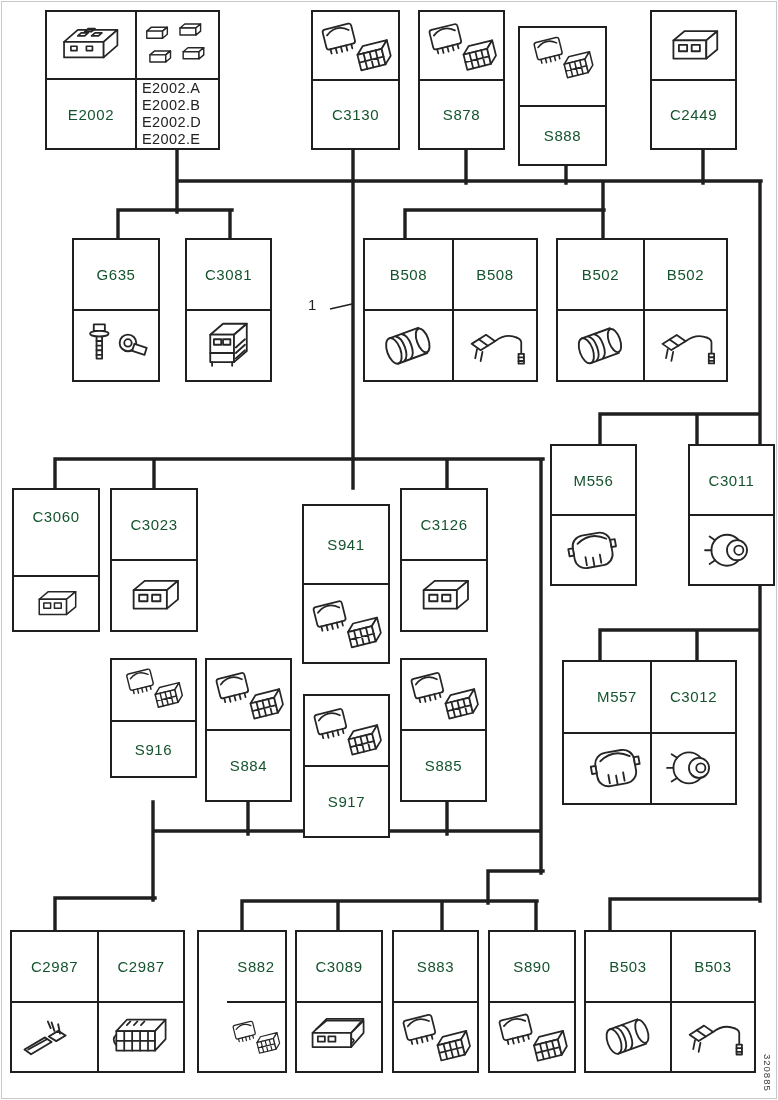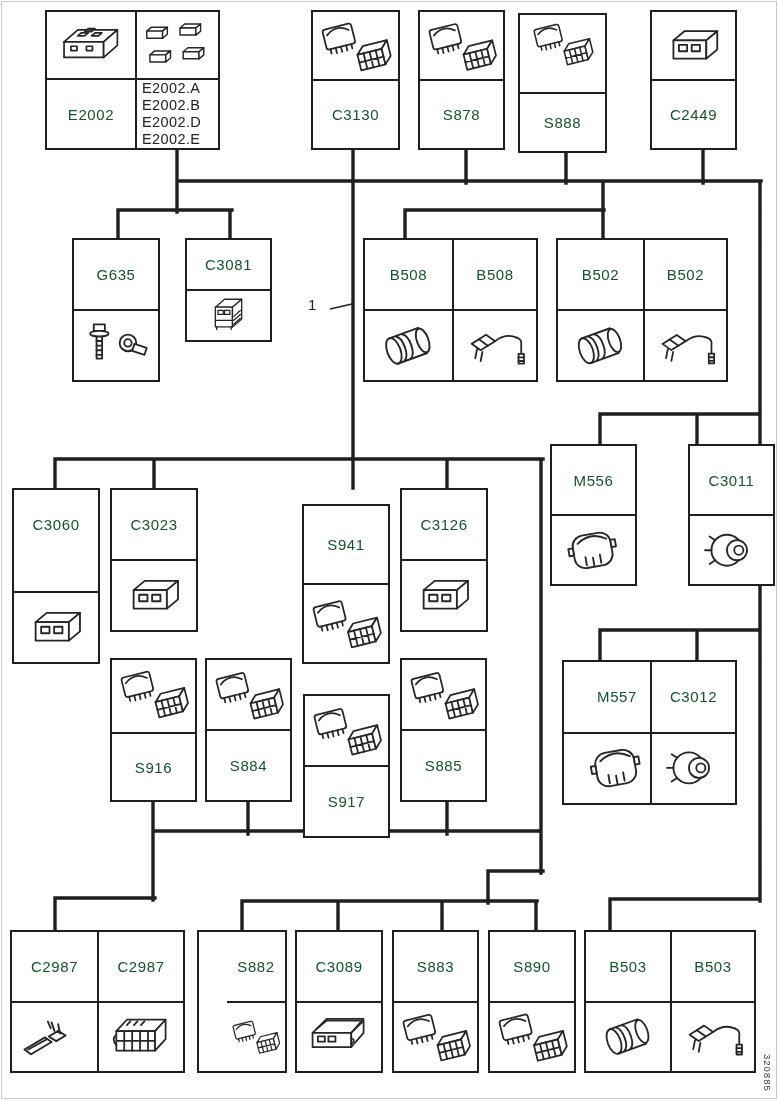"S888" div.node { top: 13px -> 26px }
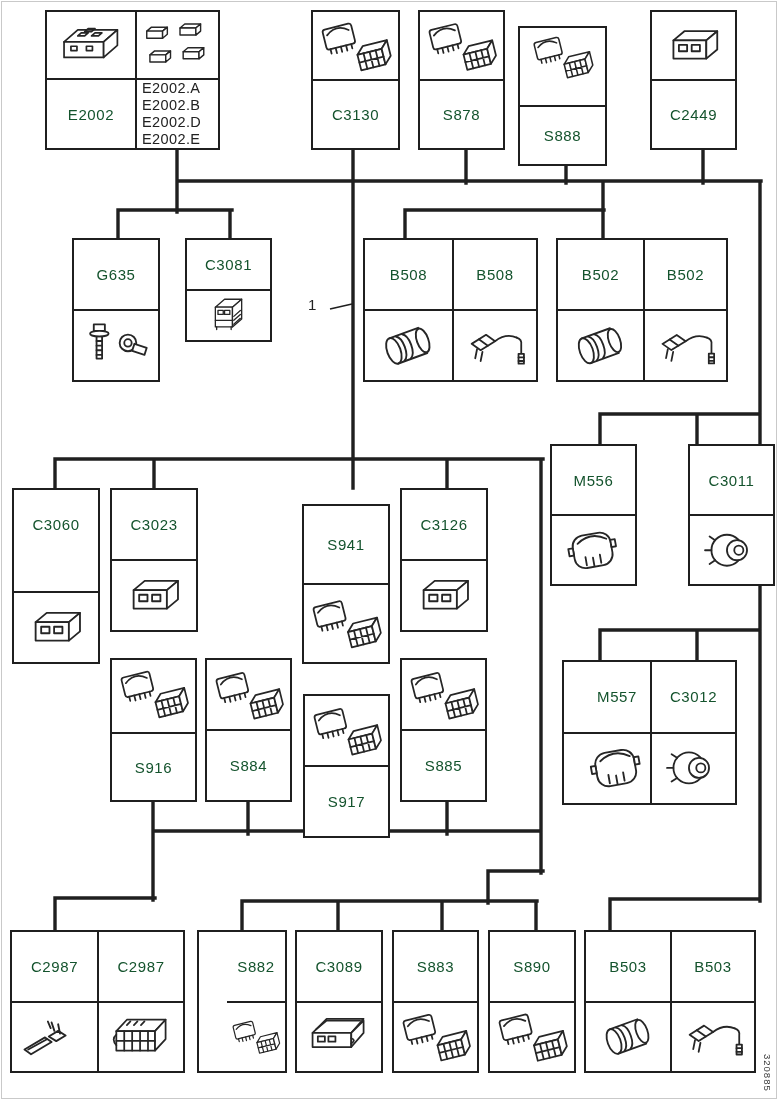"C3081" div.node { height: 104px -> 144px }
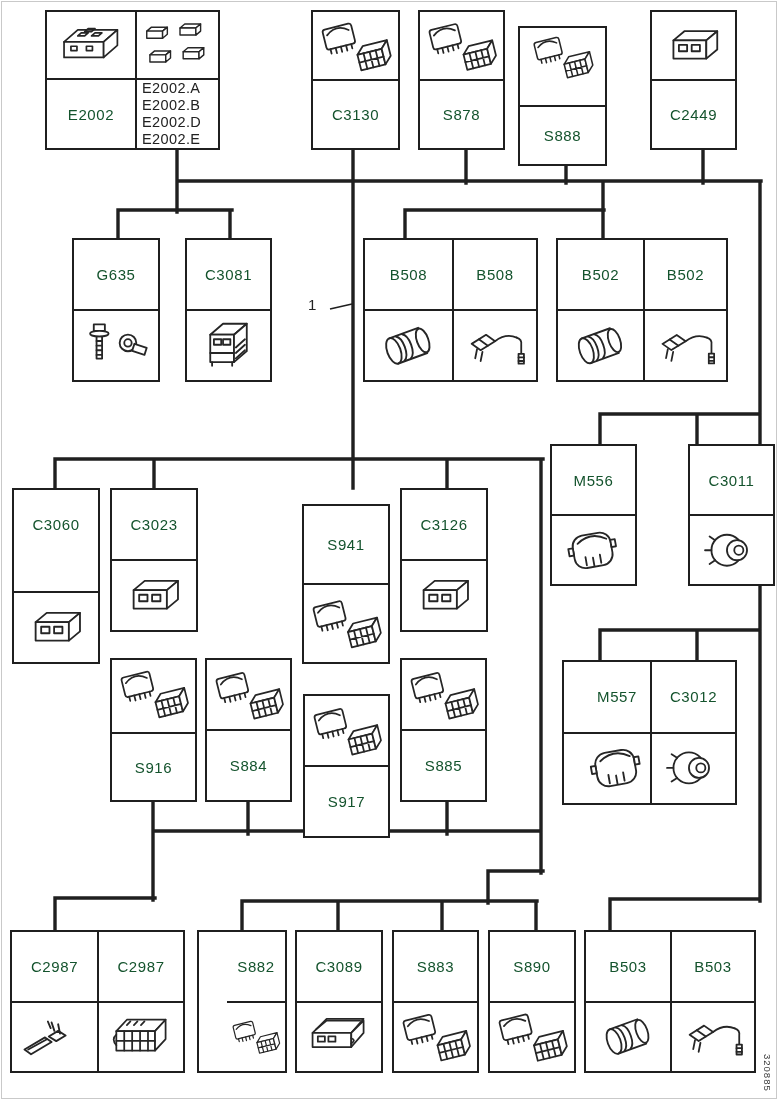"C3060" div.node { height: 176px -> 144px }
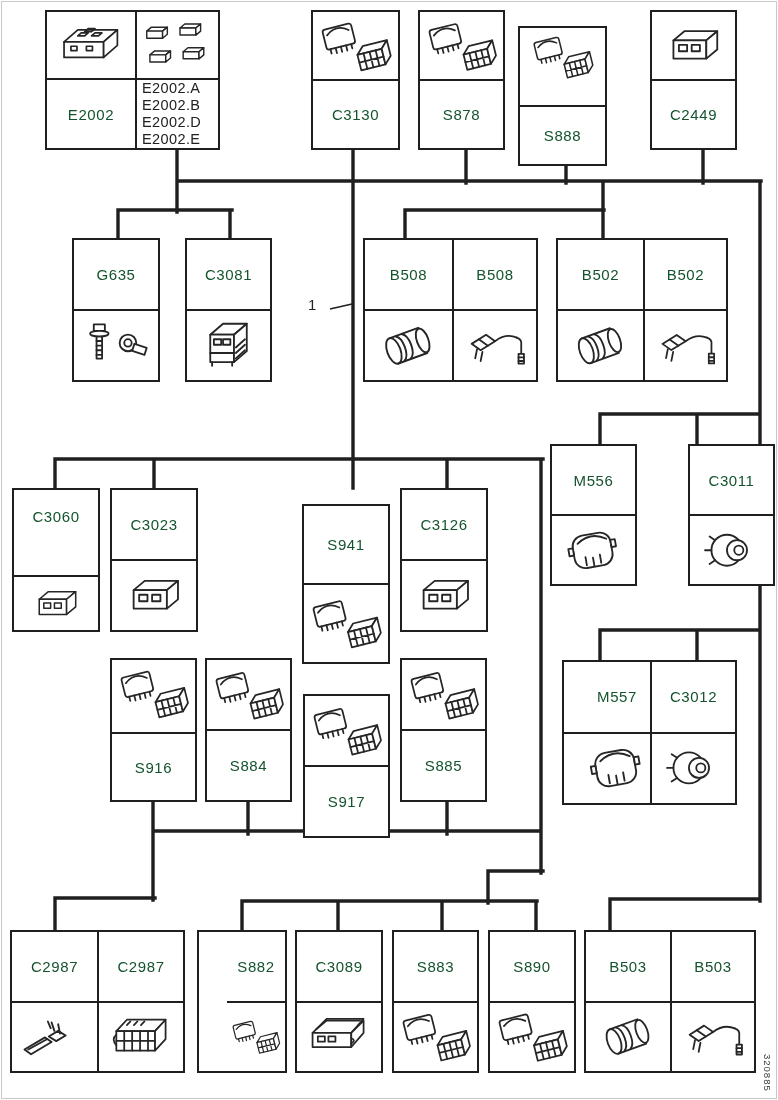"S916" div.node { height: 144px -> 120px }
